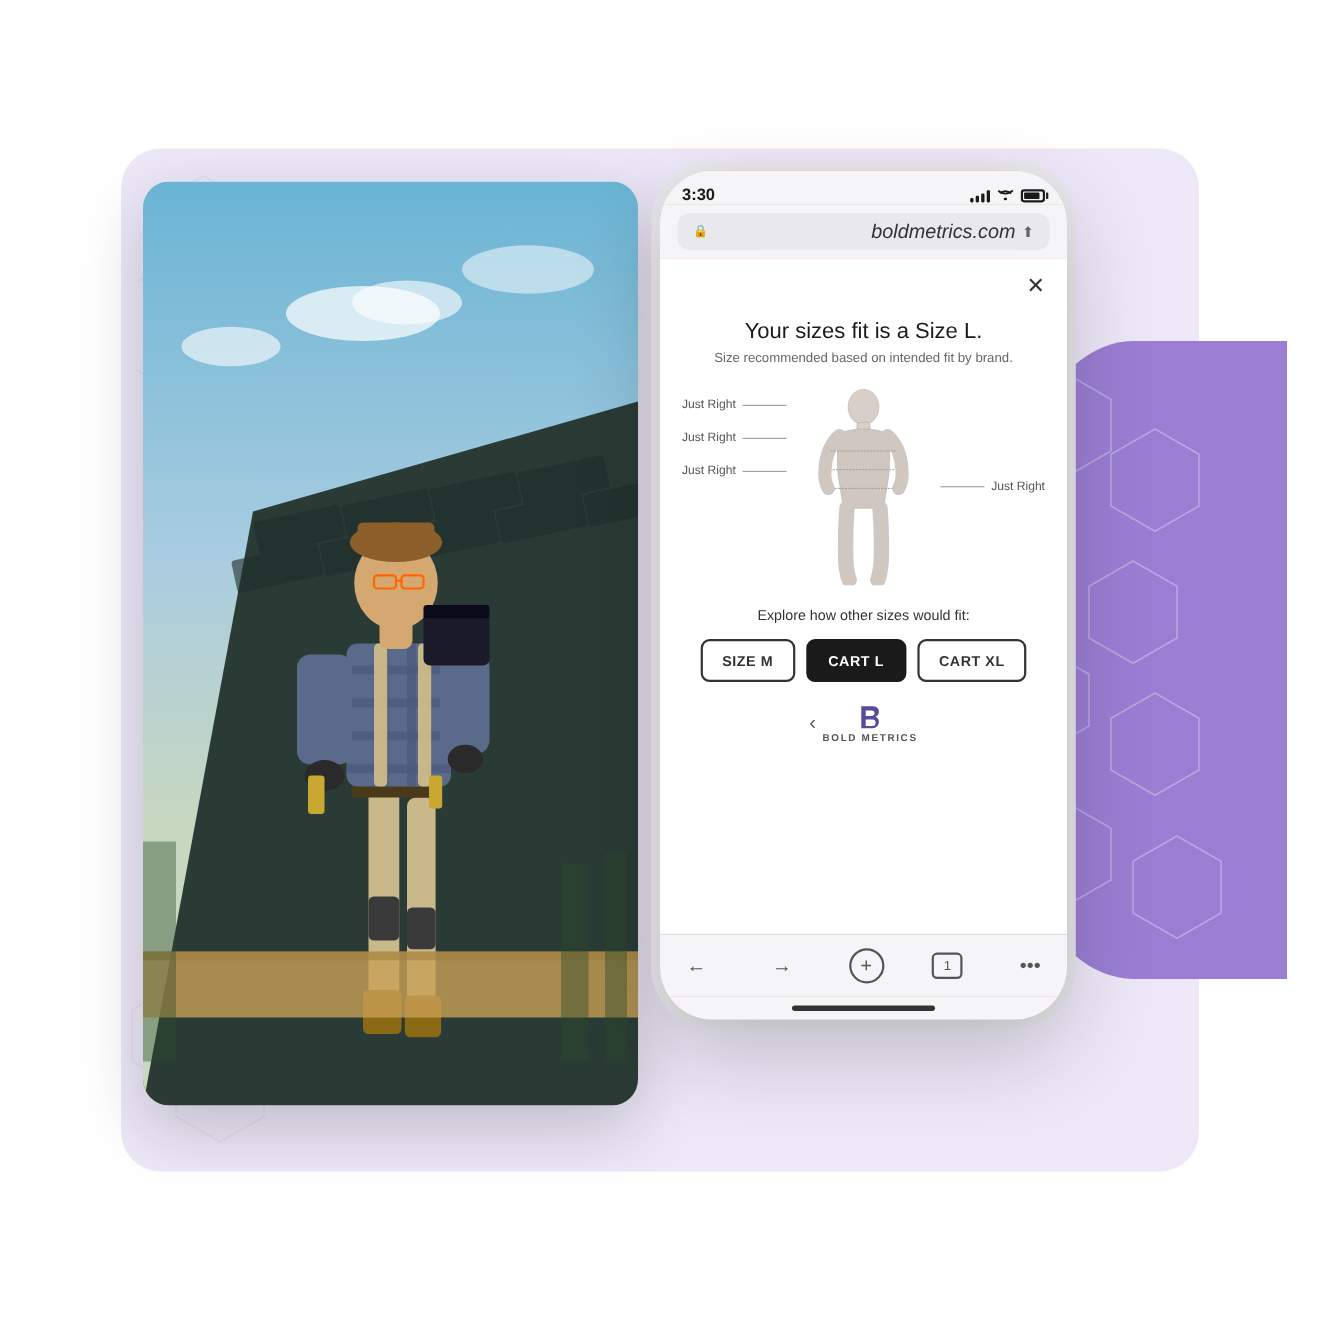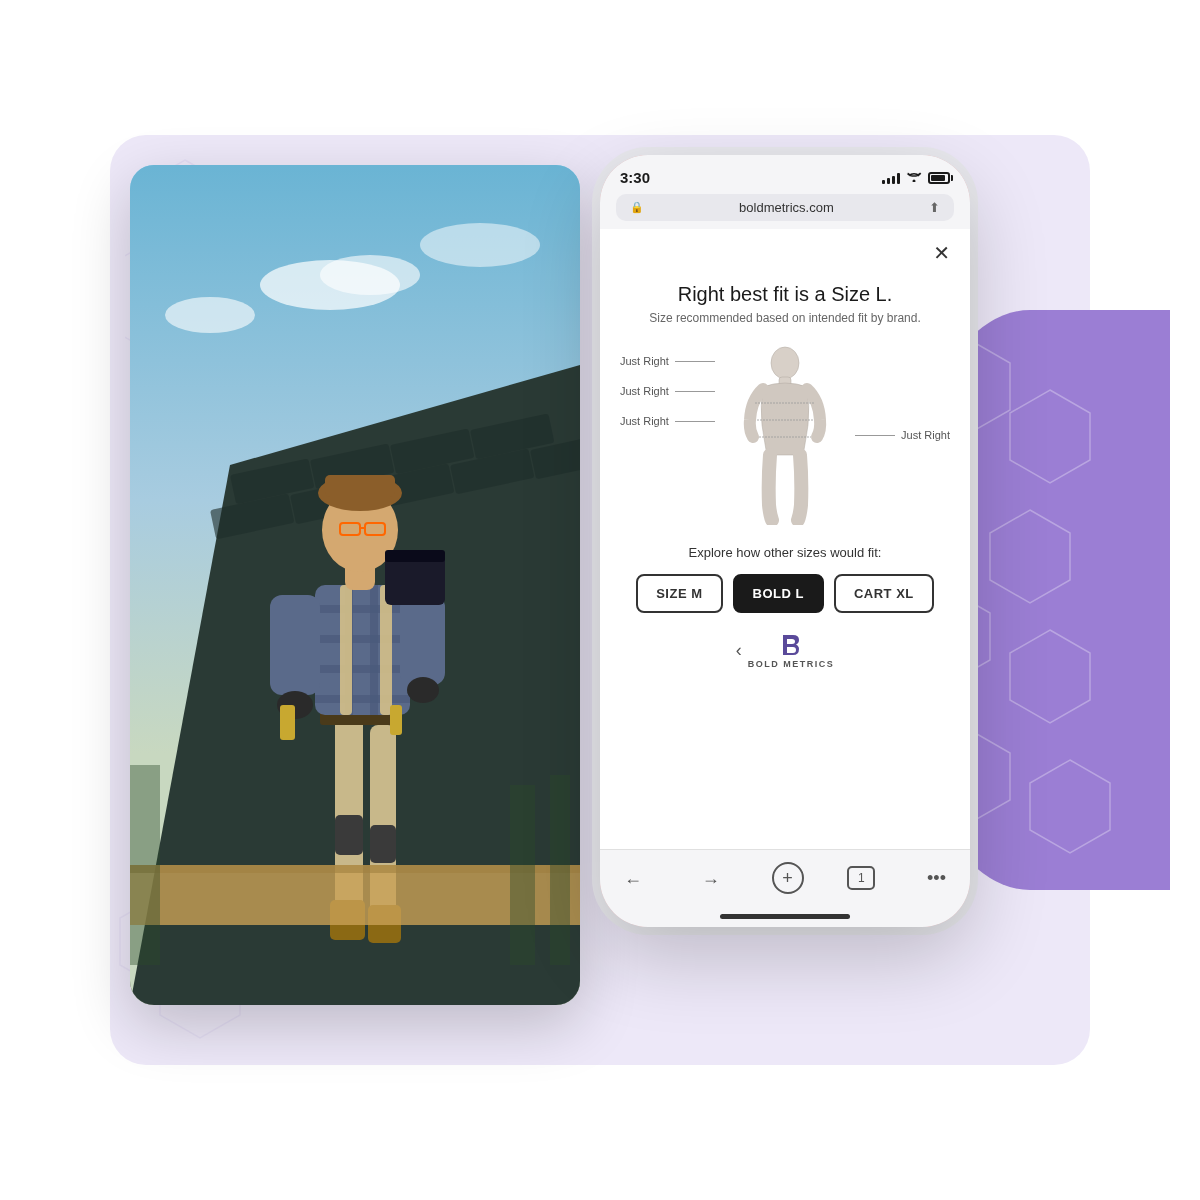"boldmetrics.com" .url-text { font-size: 13px -> 18px; font-style: none -> italic; text-align: center -> right }
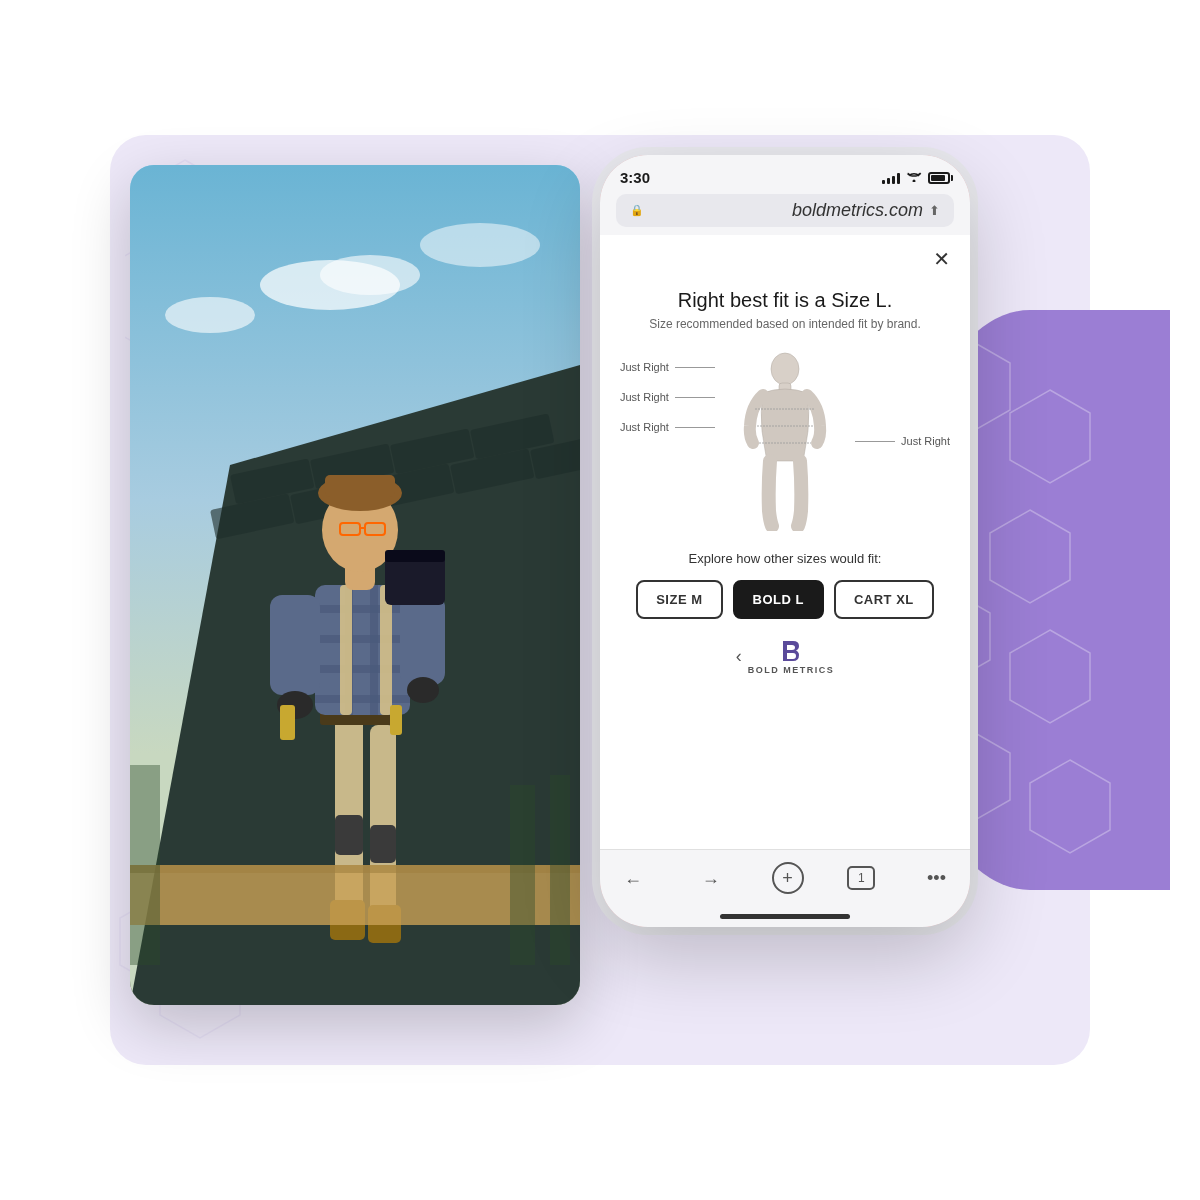"Right best fit is a" span { text: Right best -> Your sizes }
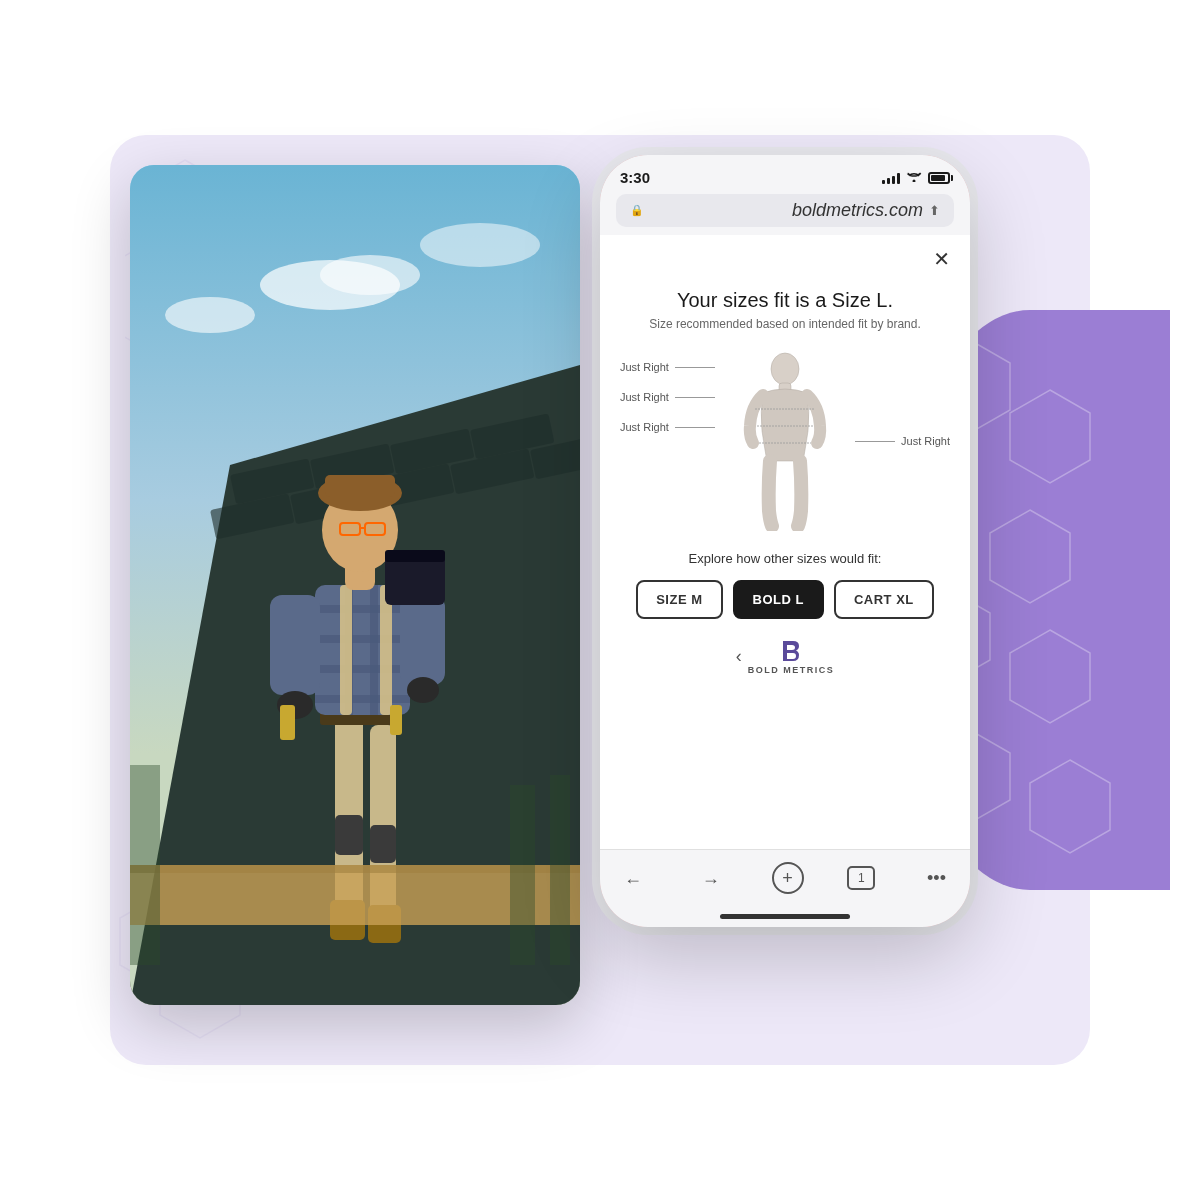"BOLD L" button.size-btn { text: BOLD -> CART }
